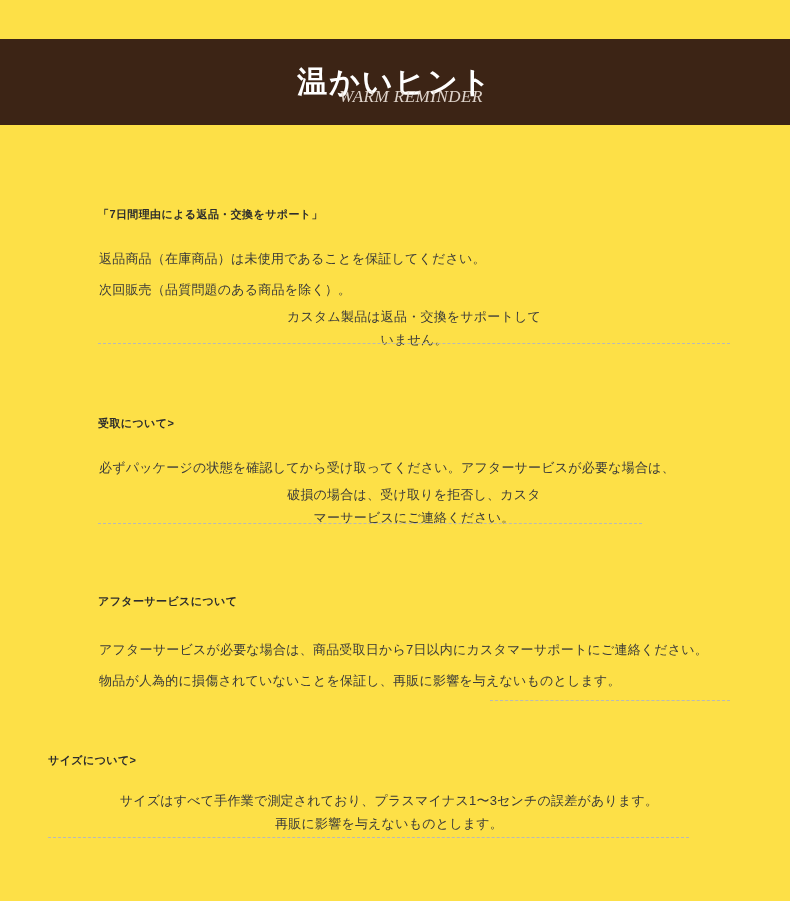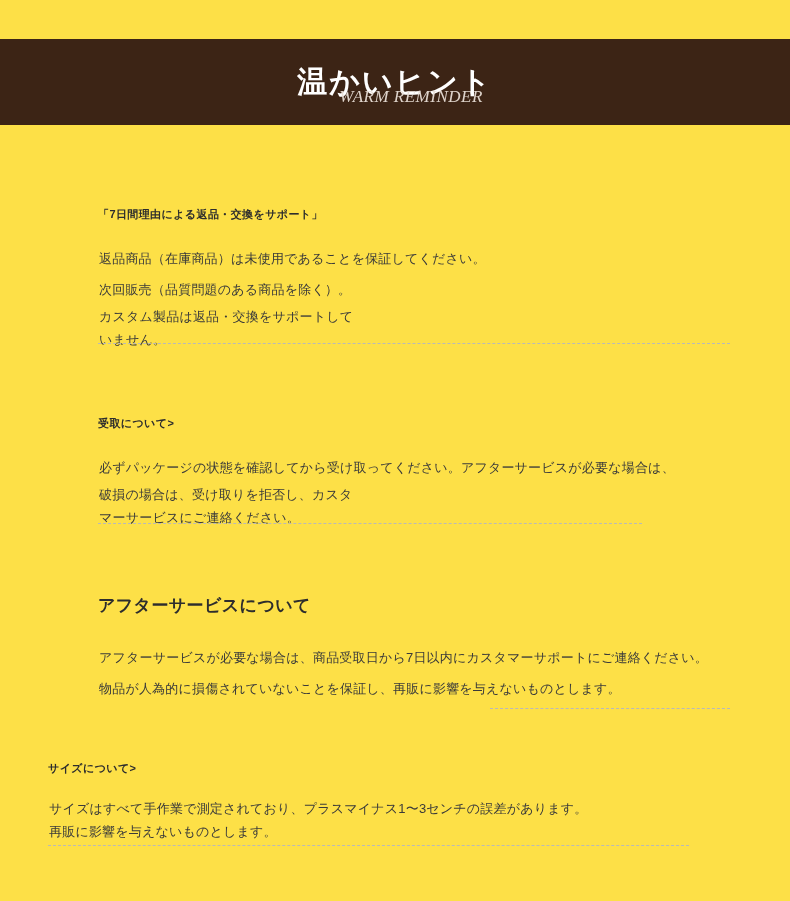"カスタム製品は返品・交換をサポートして" .para.tight { text-align: none -> center }
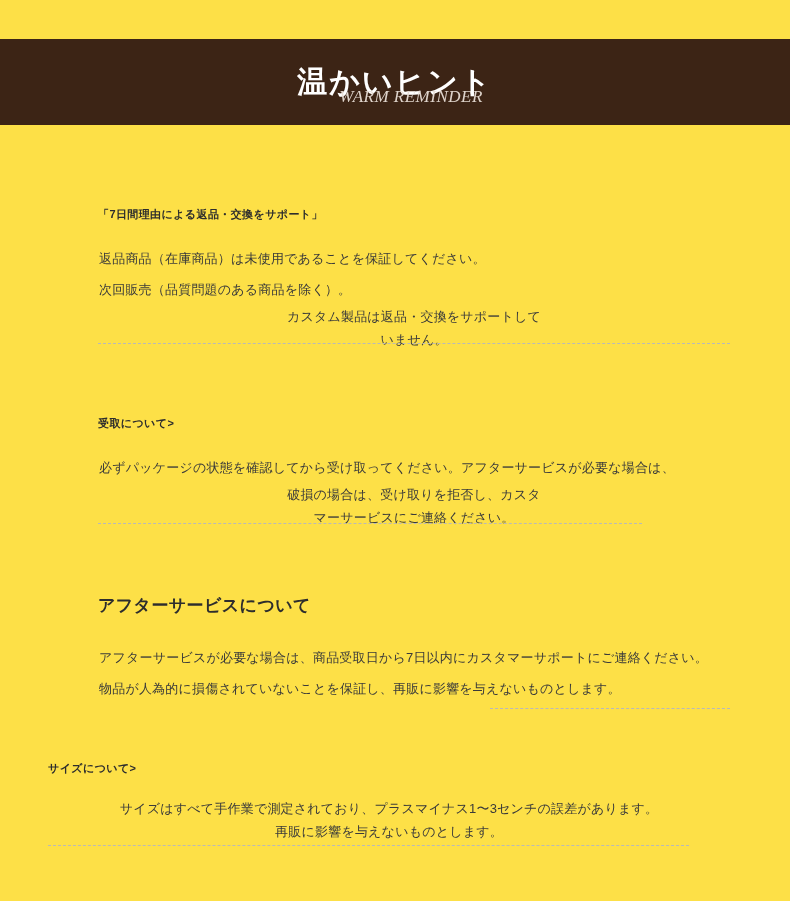"アフターサービスについて" .heading-sm { font-size: 17px -> 11px }
